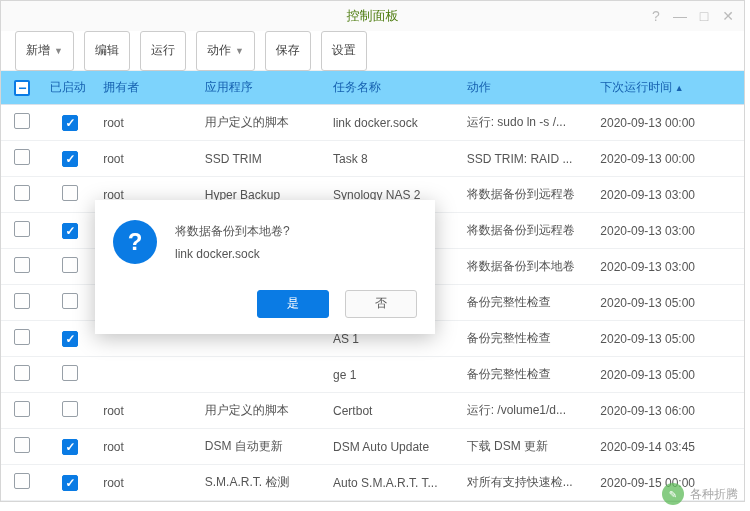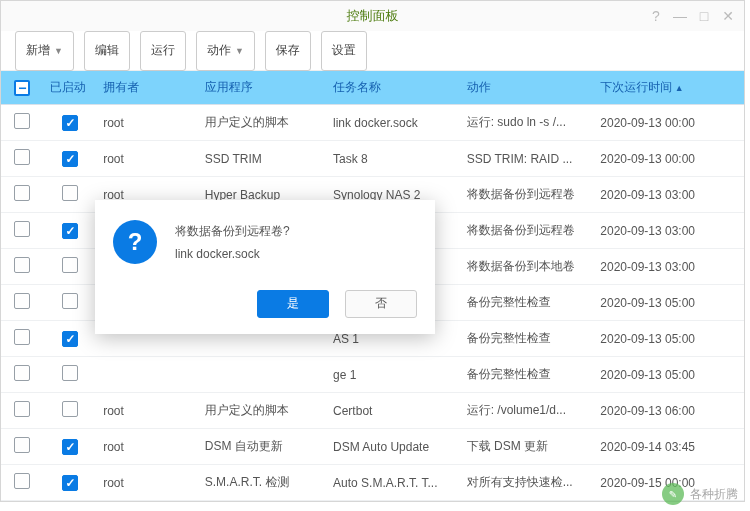"将数据备份到远程卷?" div { text: 远程 -> 本地 }
